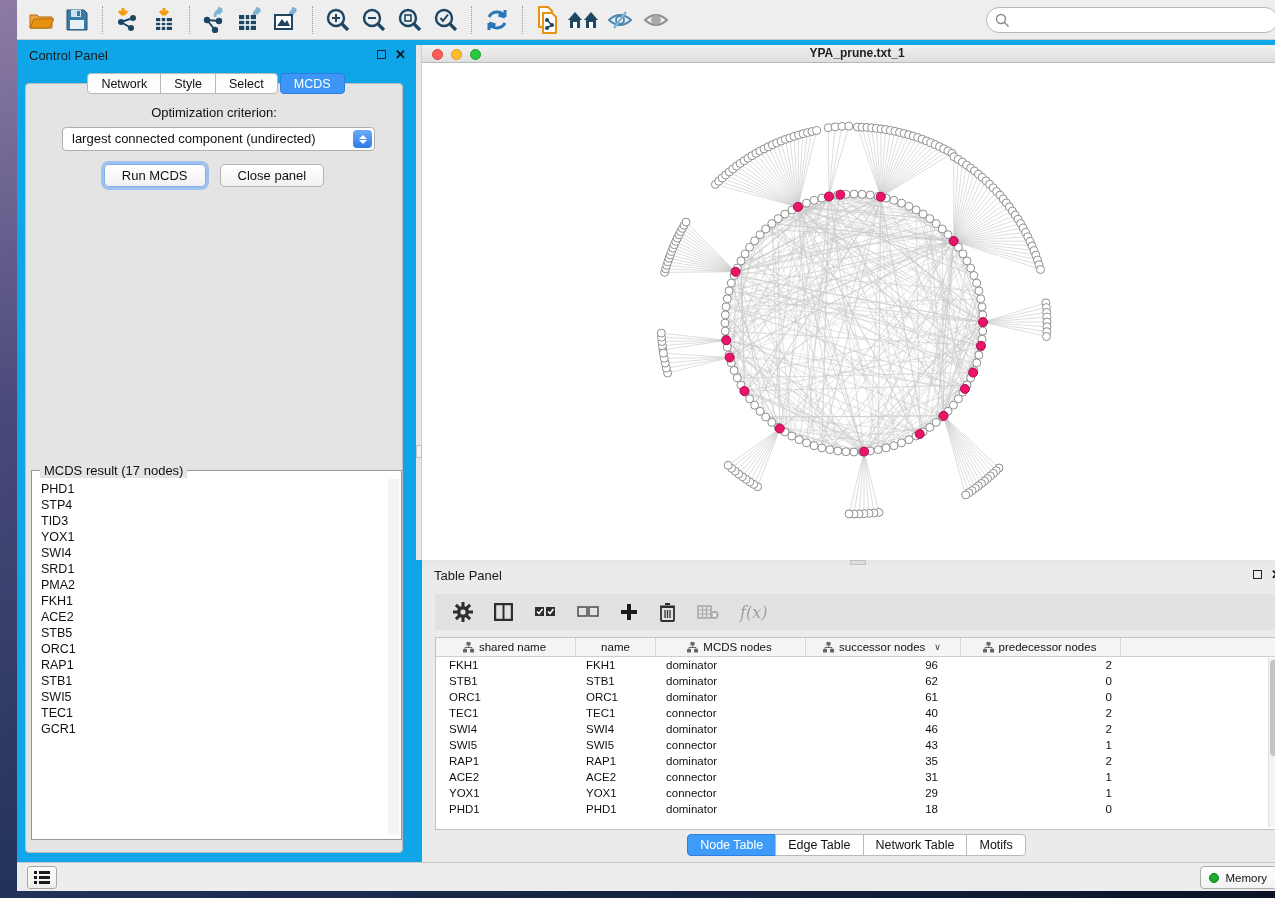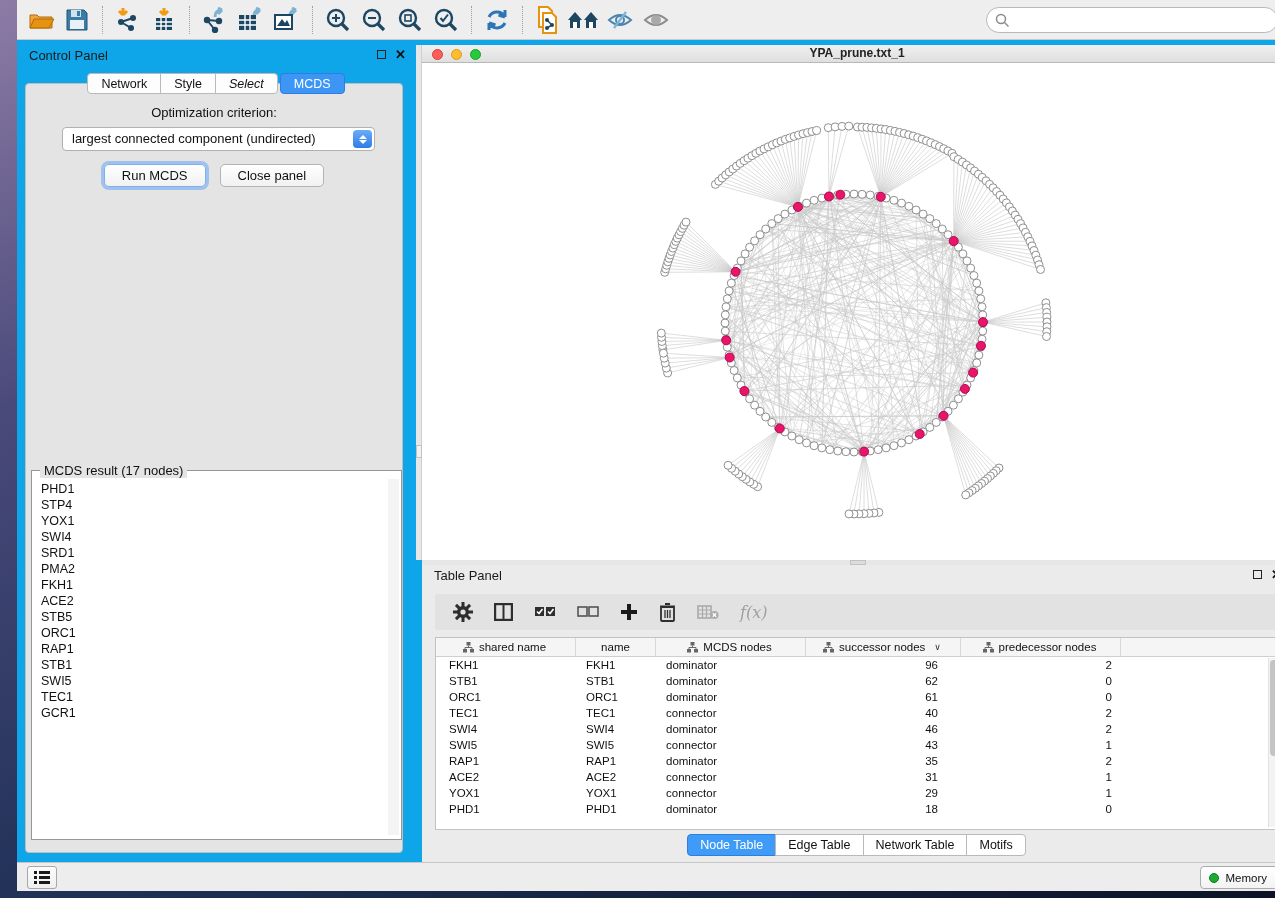"Select" .tab:nth-child(3) { font-style: italic -> none }
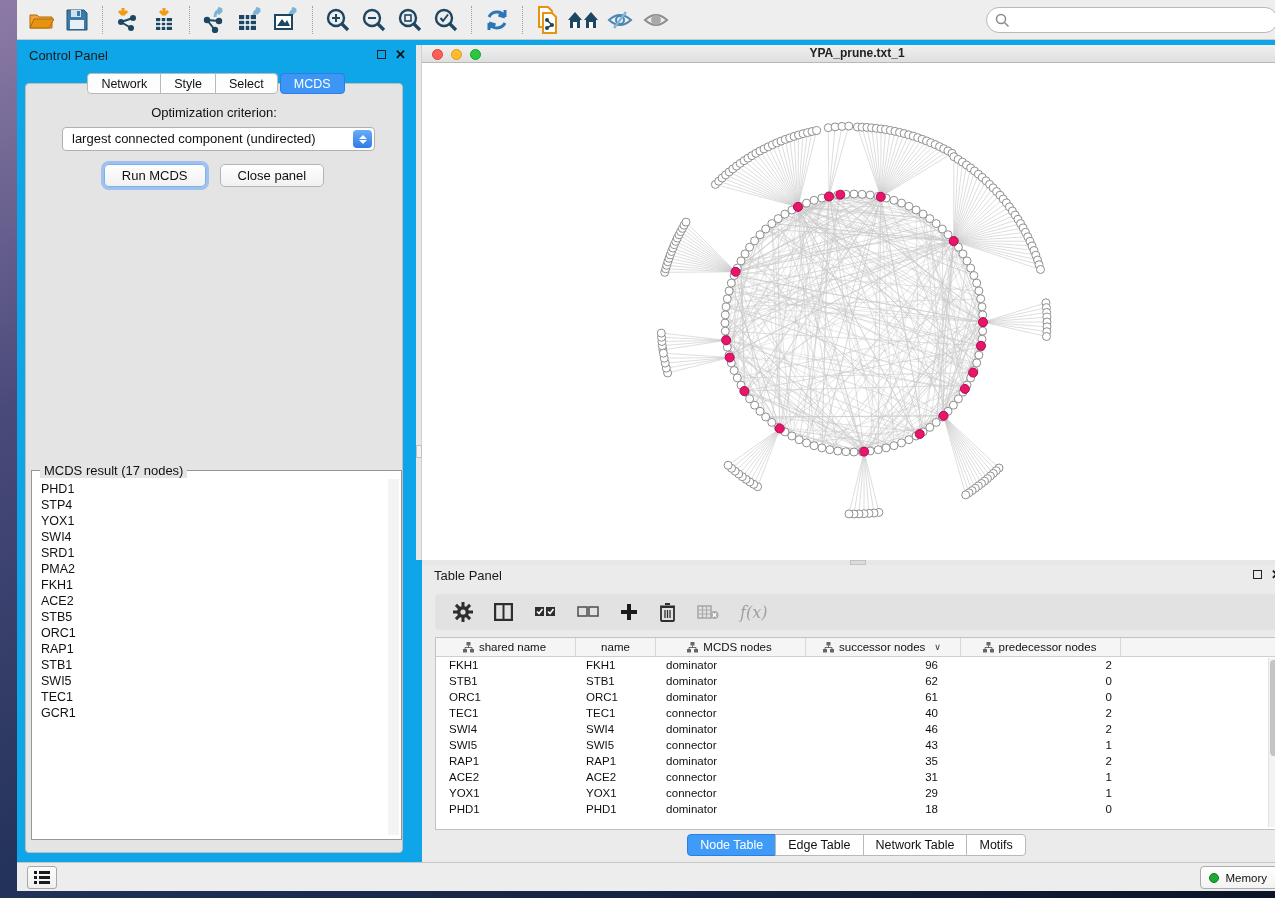"TID3" div { html: none -> <div>TID3</div> }
